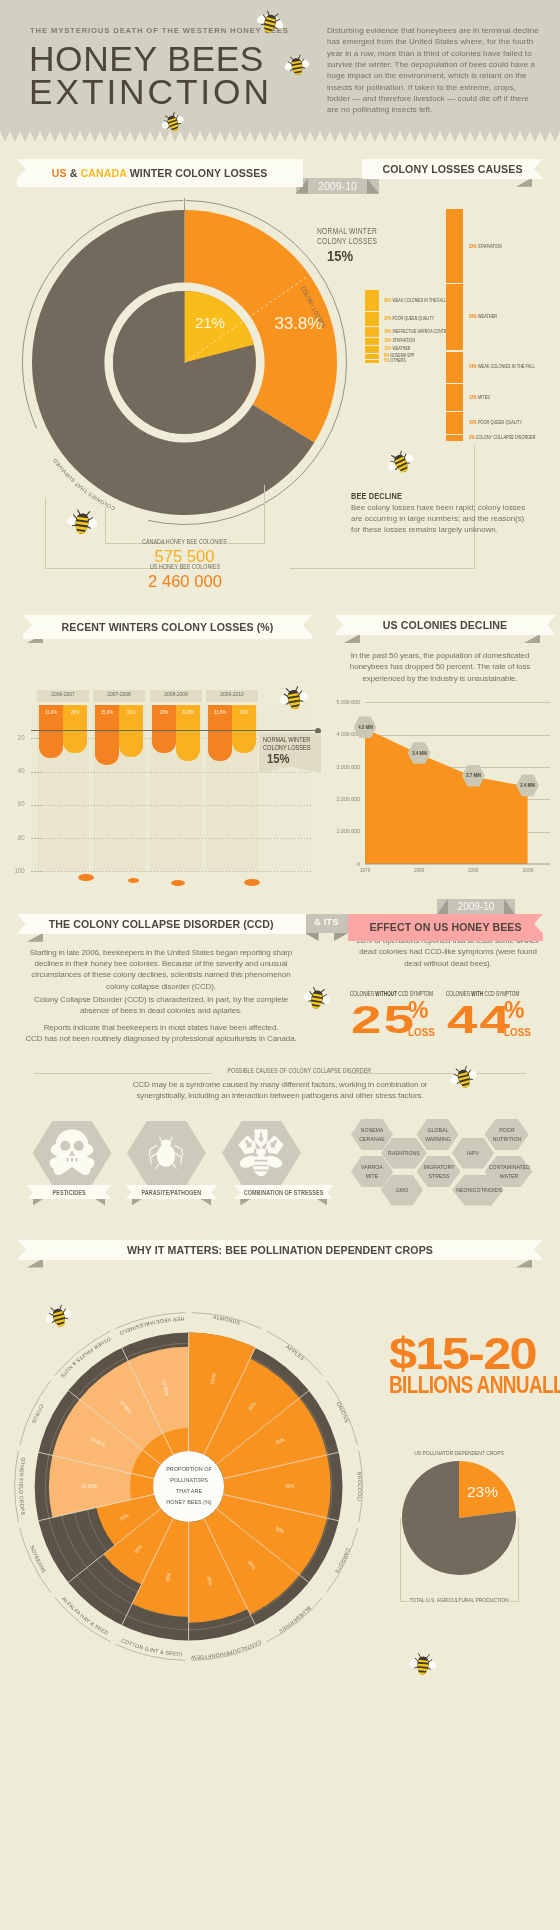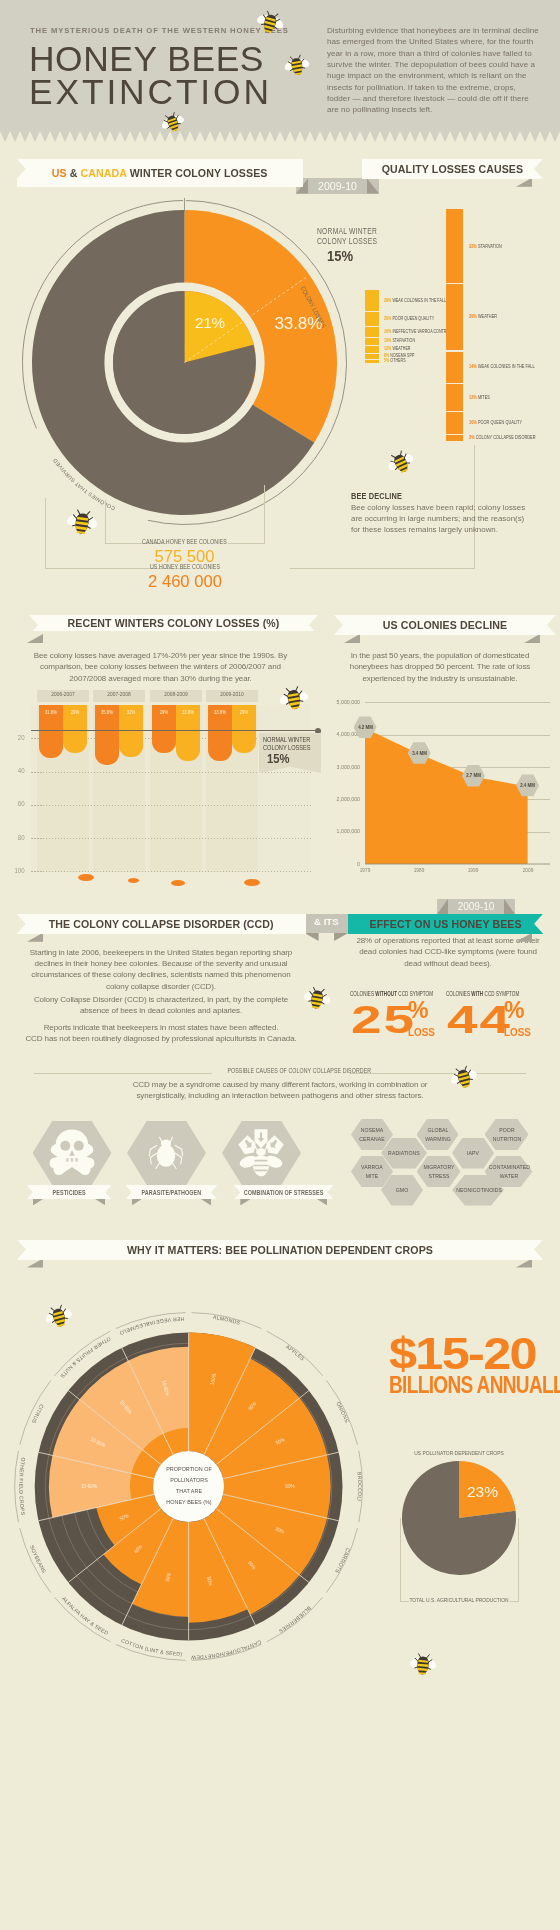"QUALITY LOSSES CAUSES" span { text: QUALITY -> COLONY }
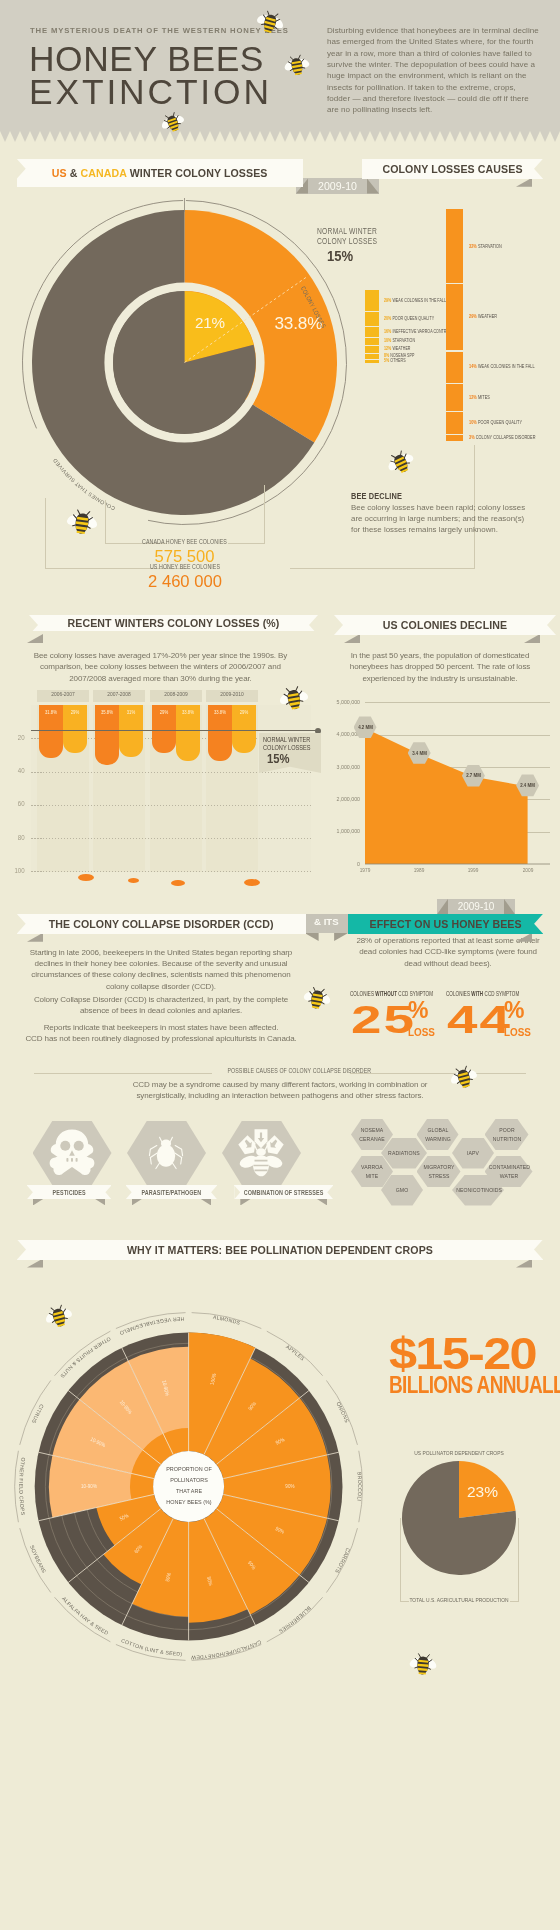"RECENT WINTERS COLONY LOSSES (%)" div.rb { height: 16px -> 24px; left: 29px -> 23px }
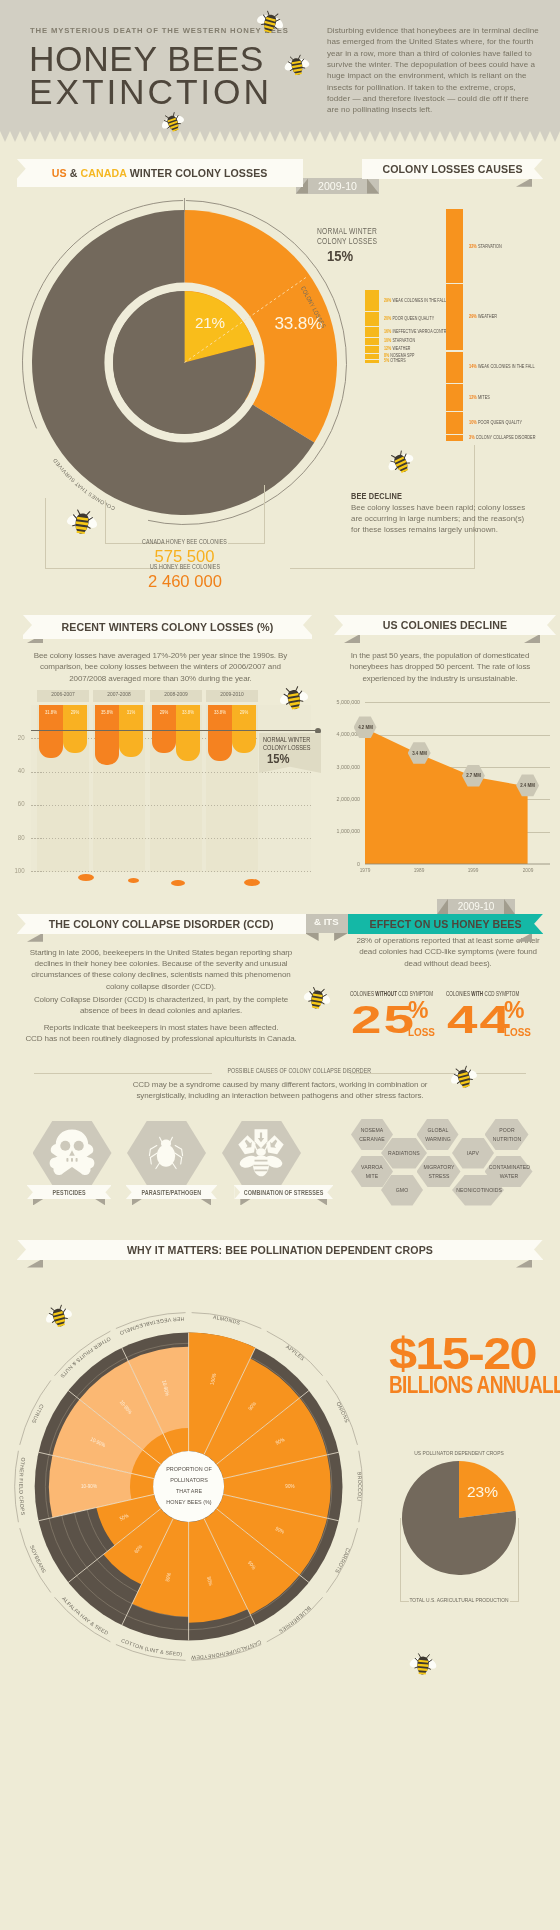"Bee colony losses have averaged" div.sub { html: <div>Bee colony losses have averaged 17%-20% per year since the 1990s. By comparison, bee colony losses between the winters of 2006/2007 and 2007/2008 averaged more than 30% during the year.</div> -> none }
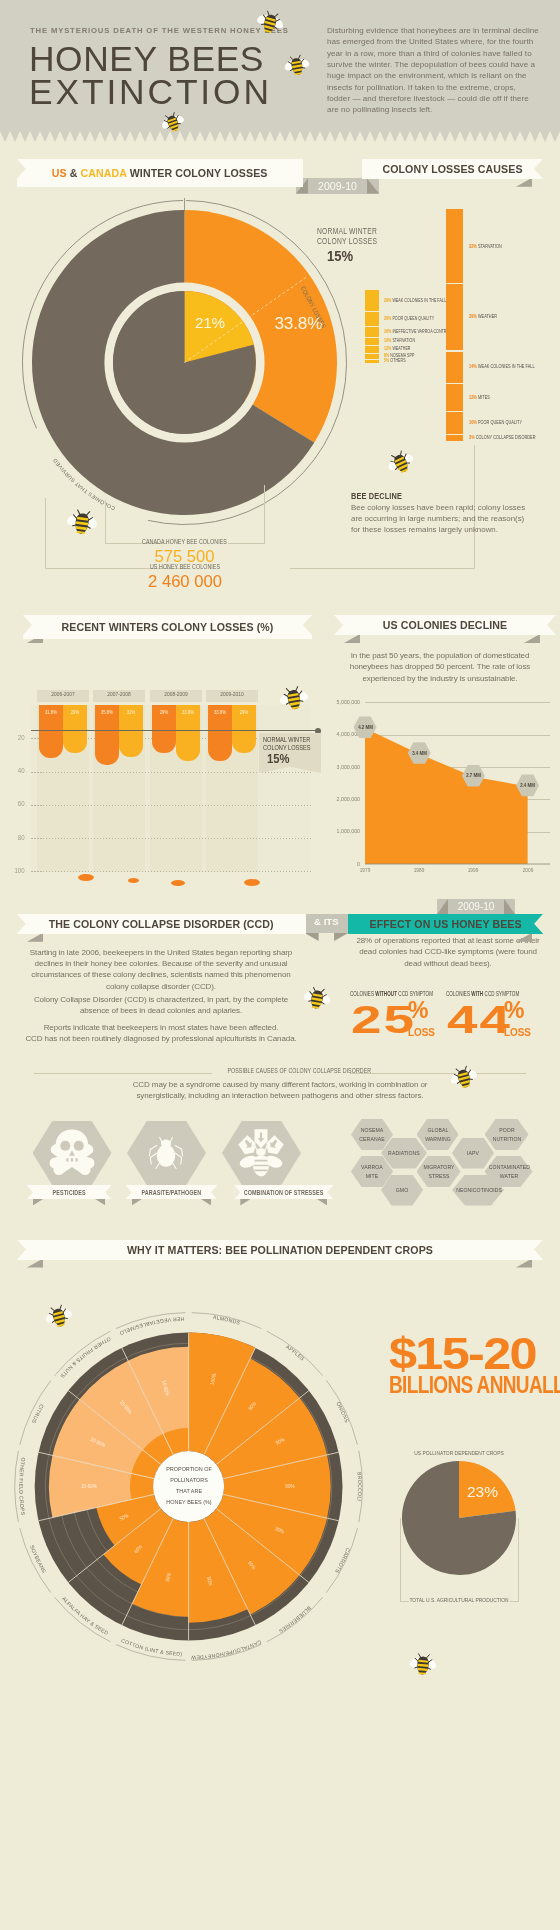"EFFECT ON US HONEY BEES" div.rb { background: #14b8a6 -> #fca5a5; height: 20px -> 27px }
